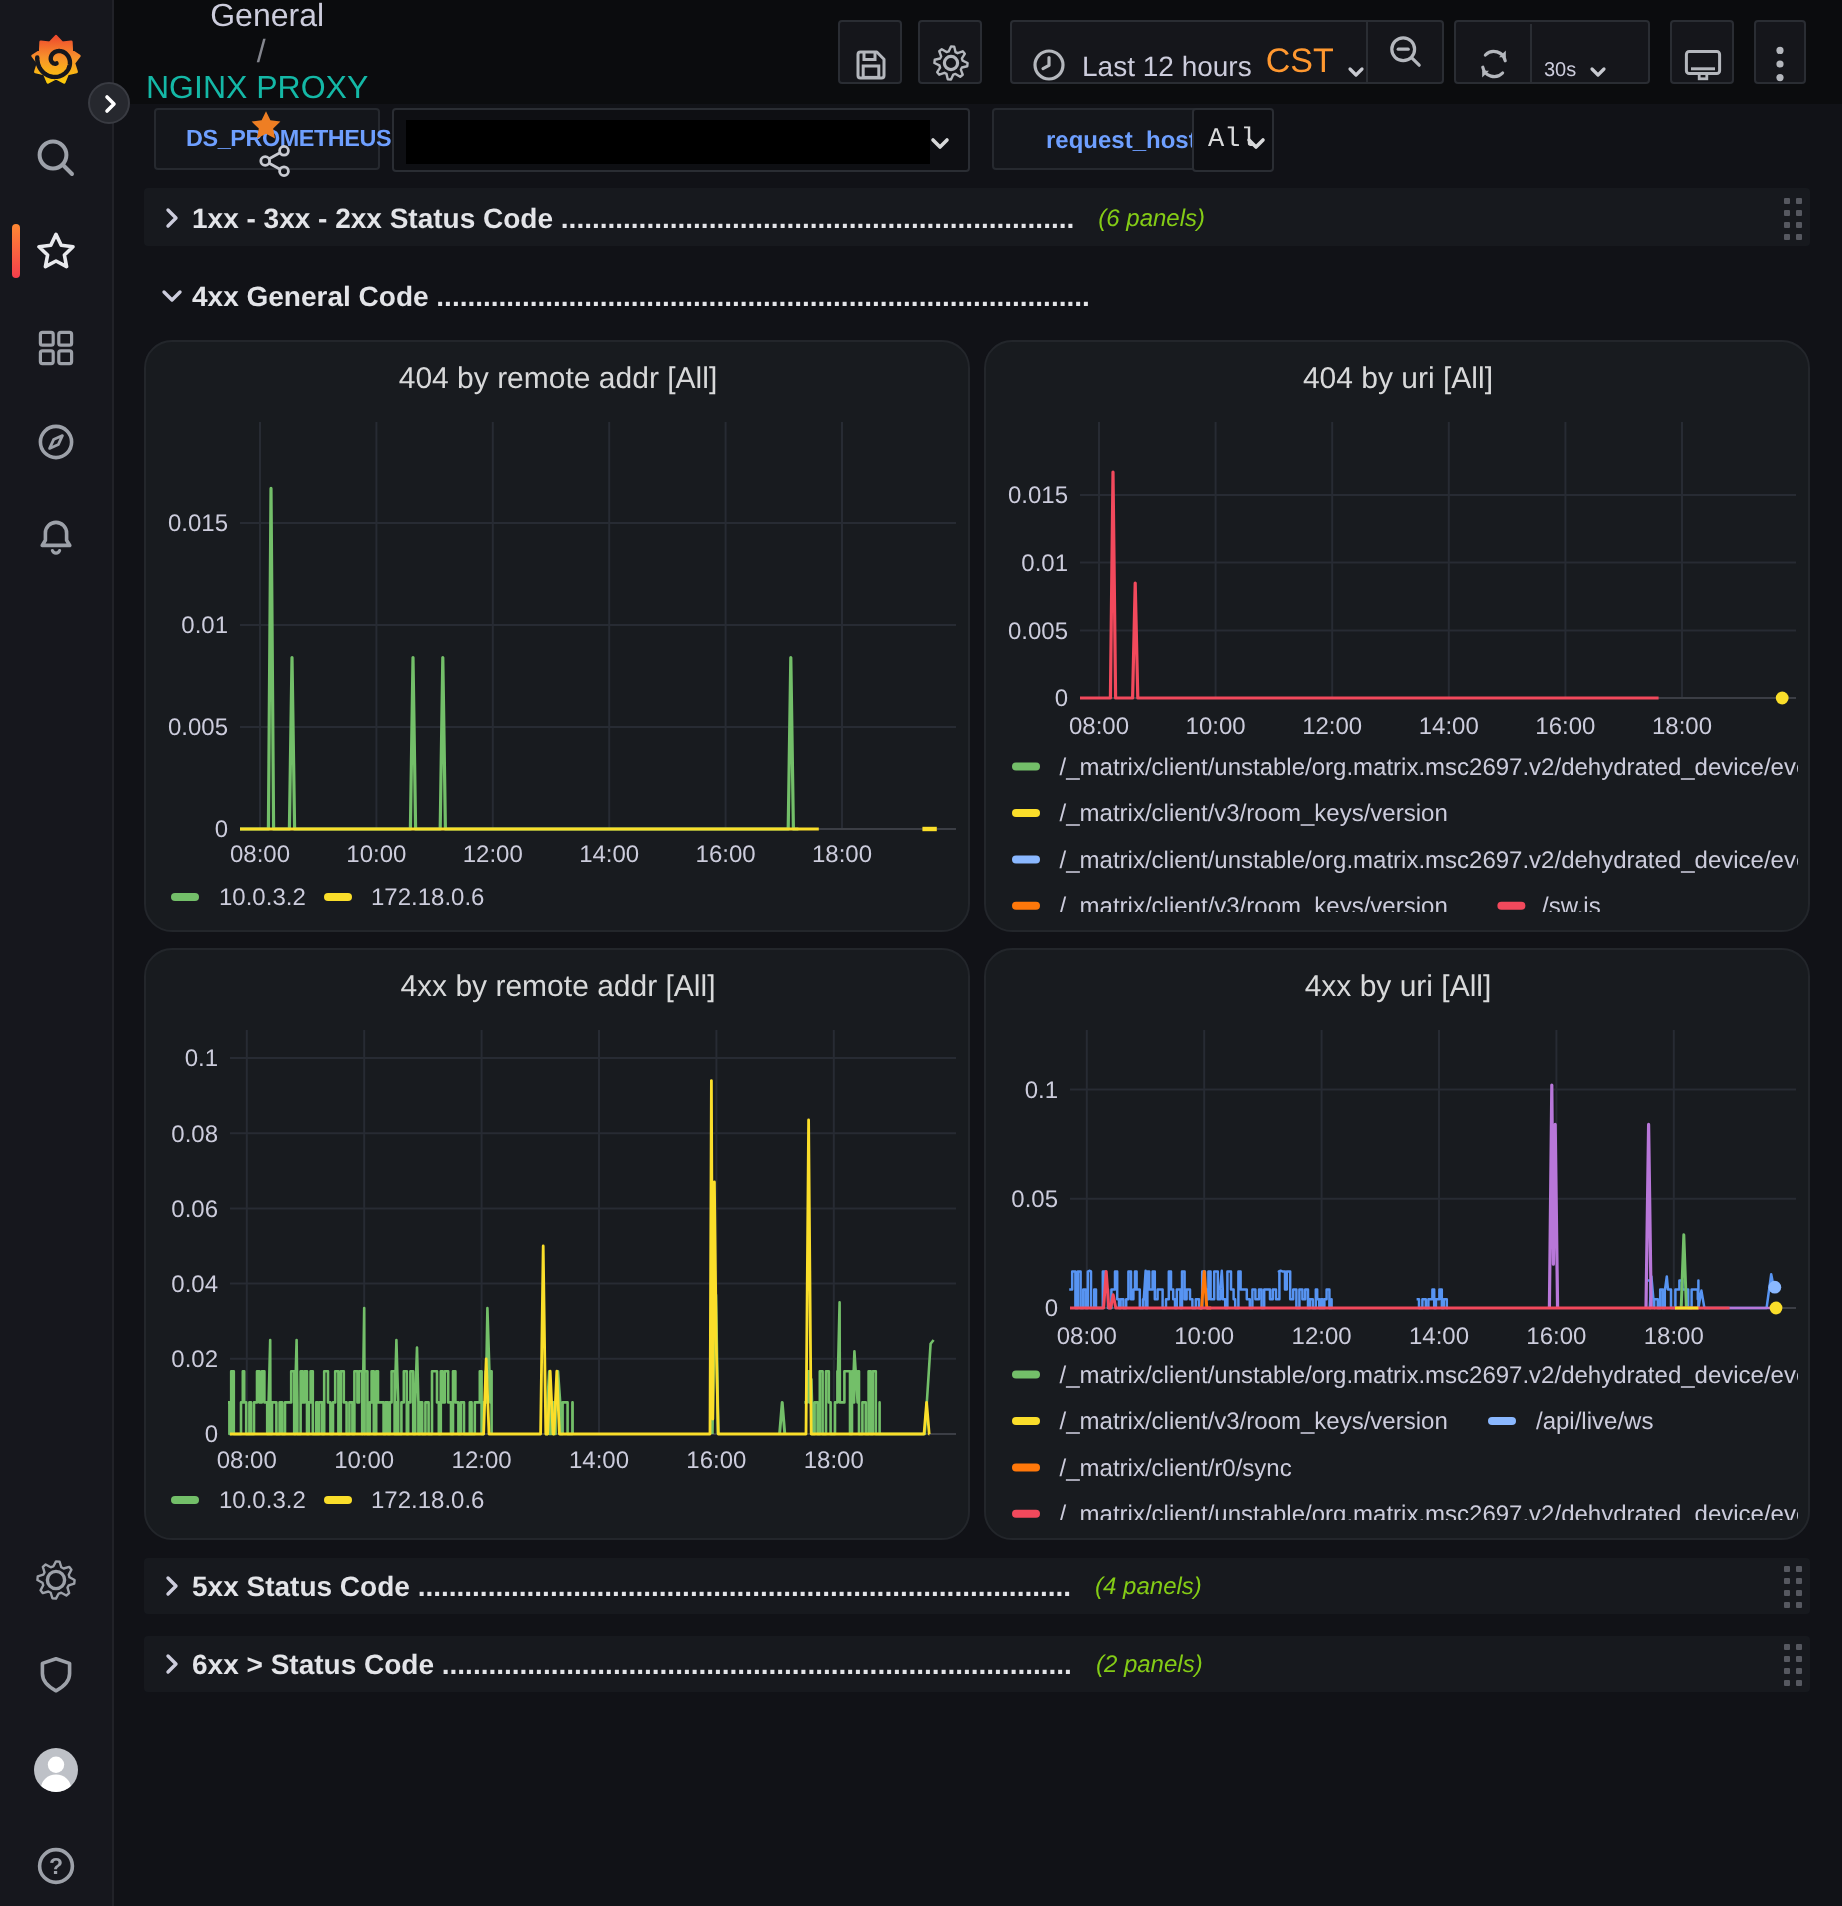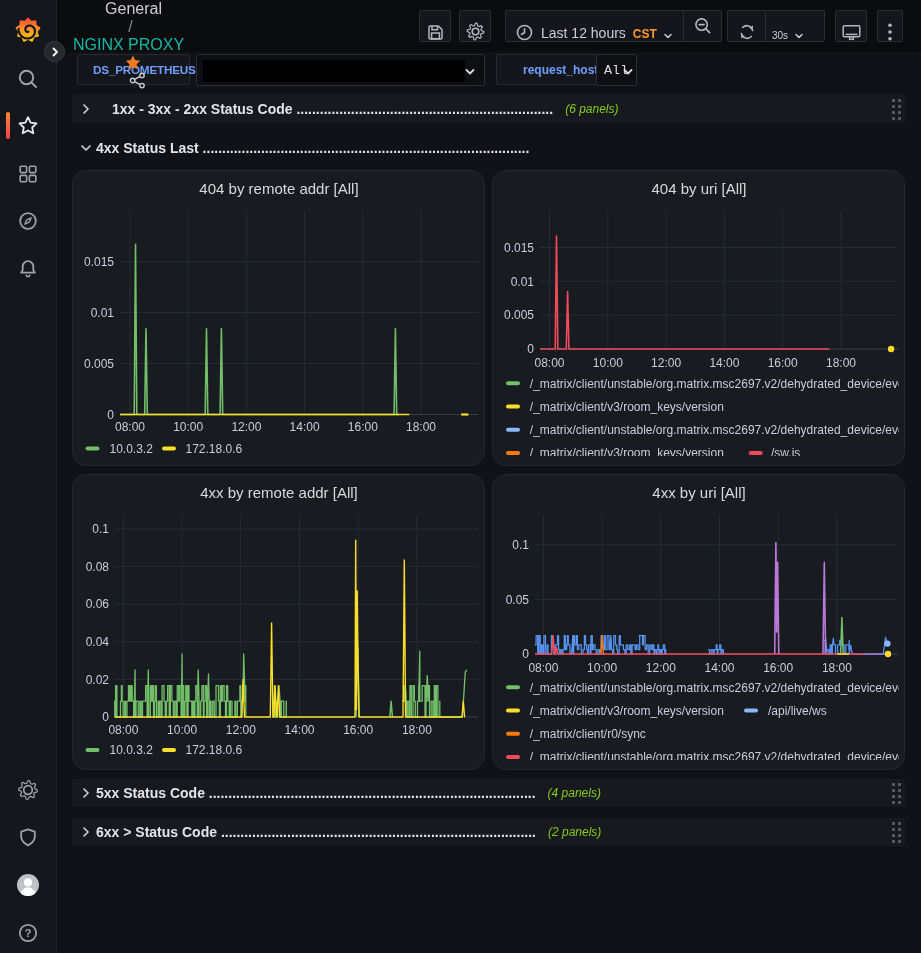"CST" span { font-size: 12px -> 17px; font-weight: bold -> normal }
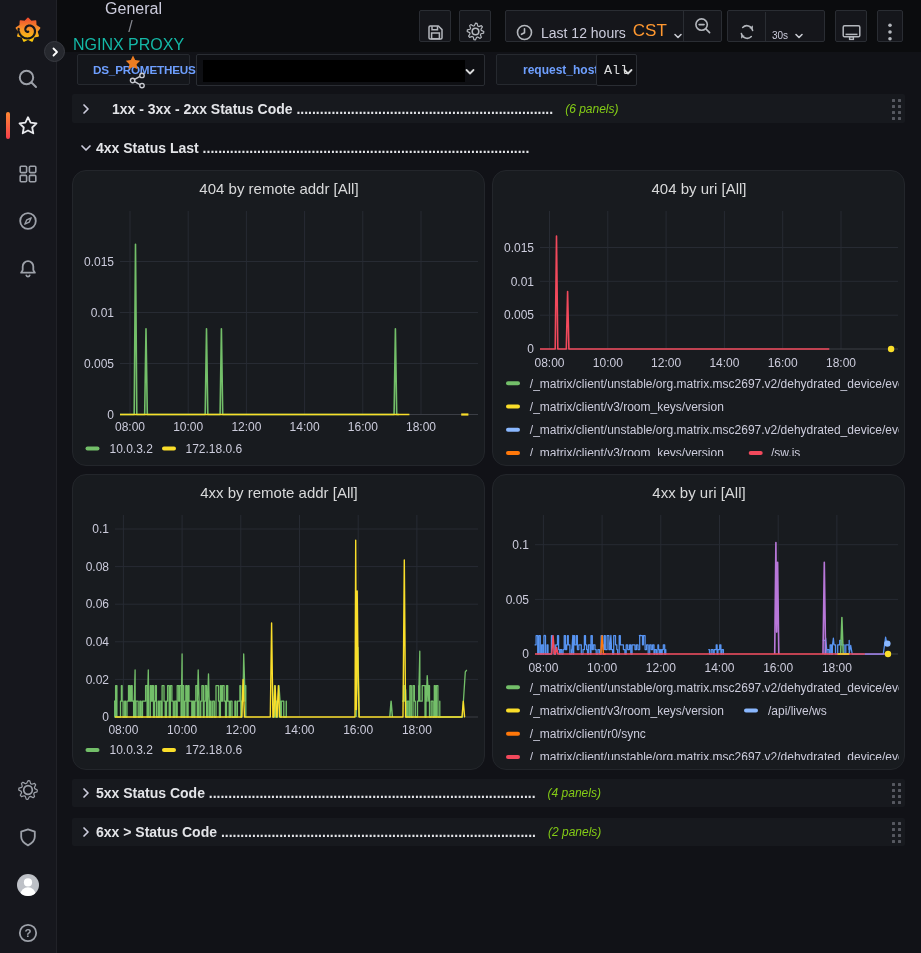"1xx - 3xx - 2xx" span.rowtitle { margin-left: 18px -> 2px }
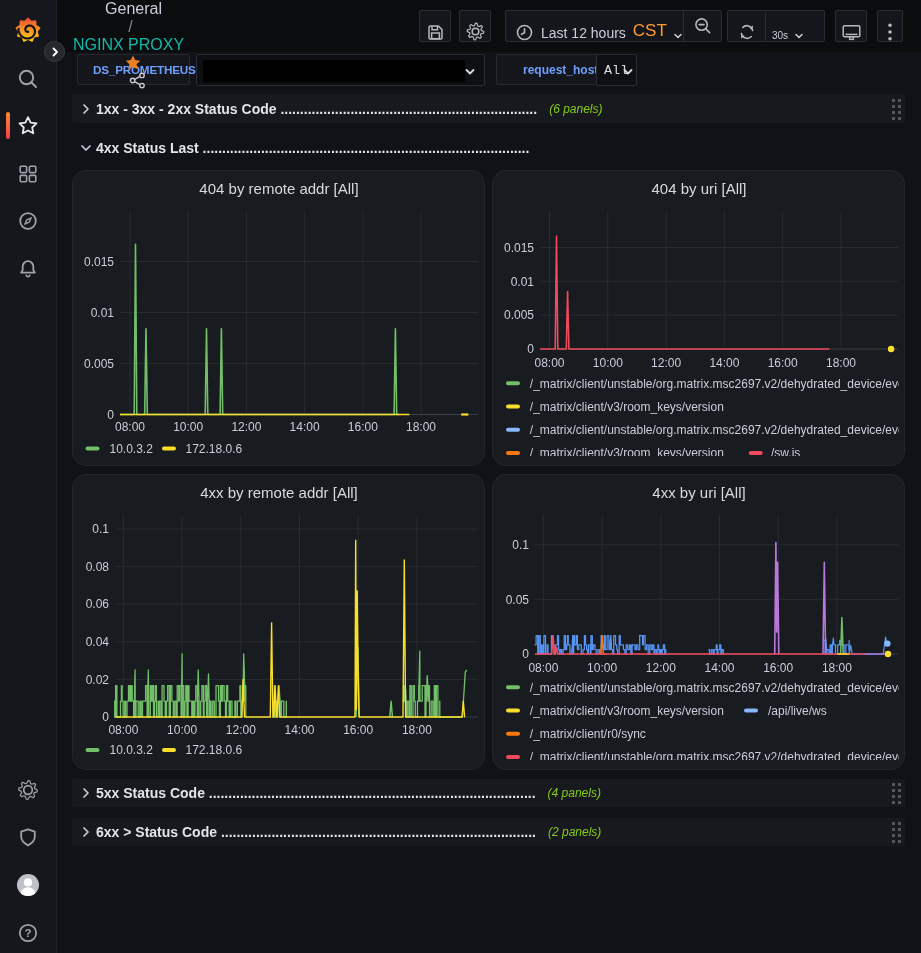"4xx Status Last" span.rowtitle { text: Status Last -> General Code }
